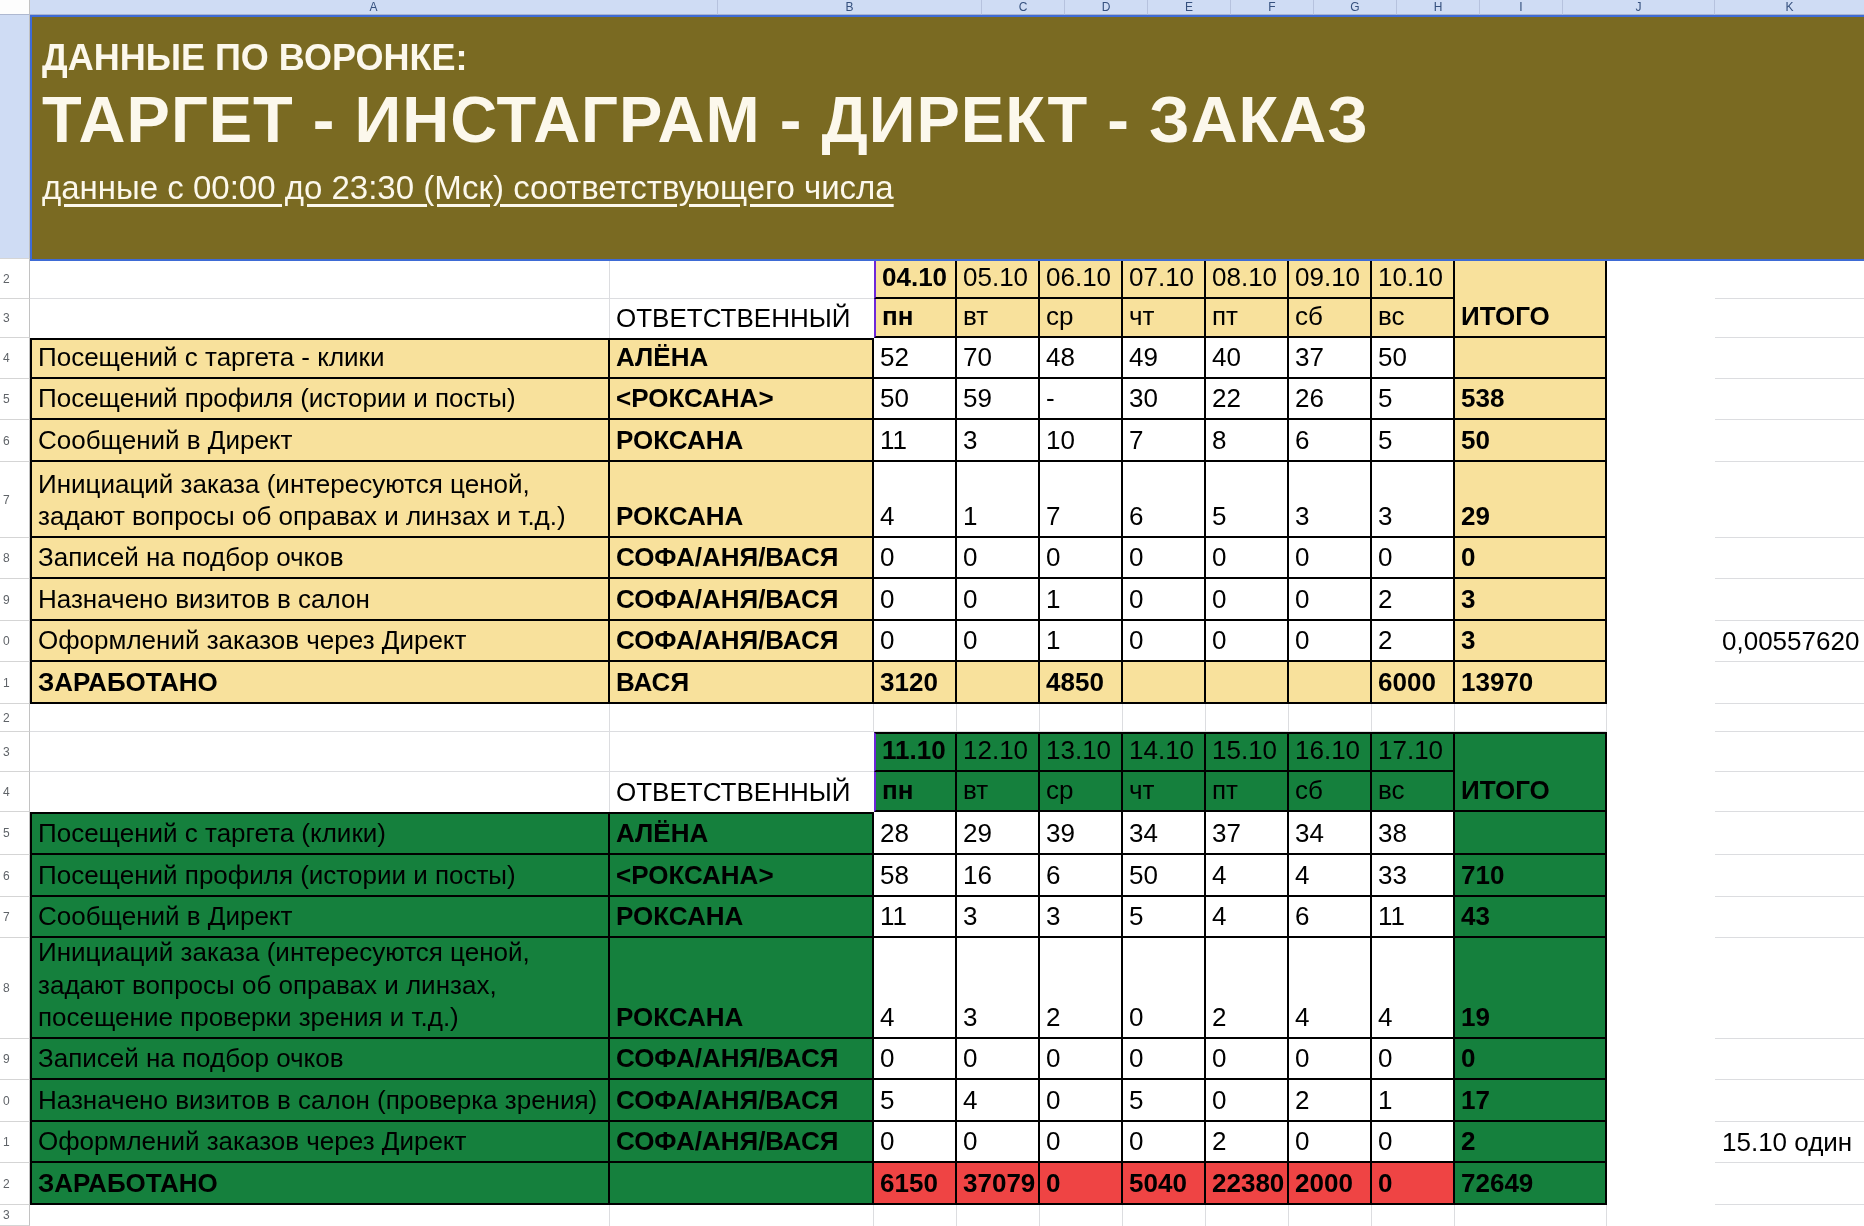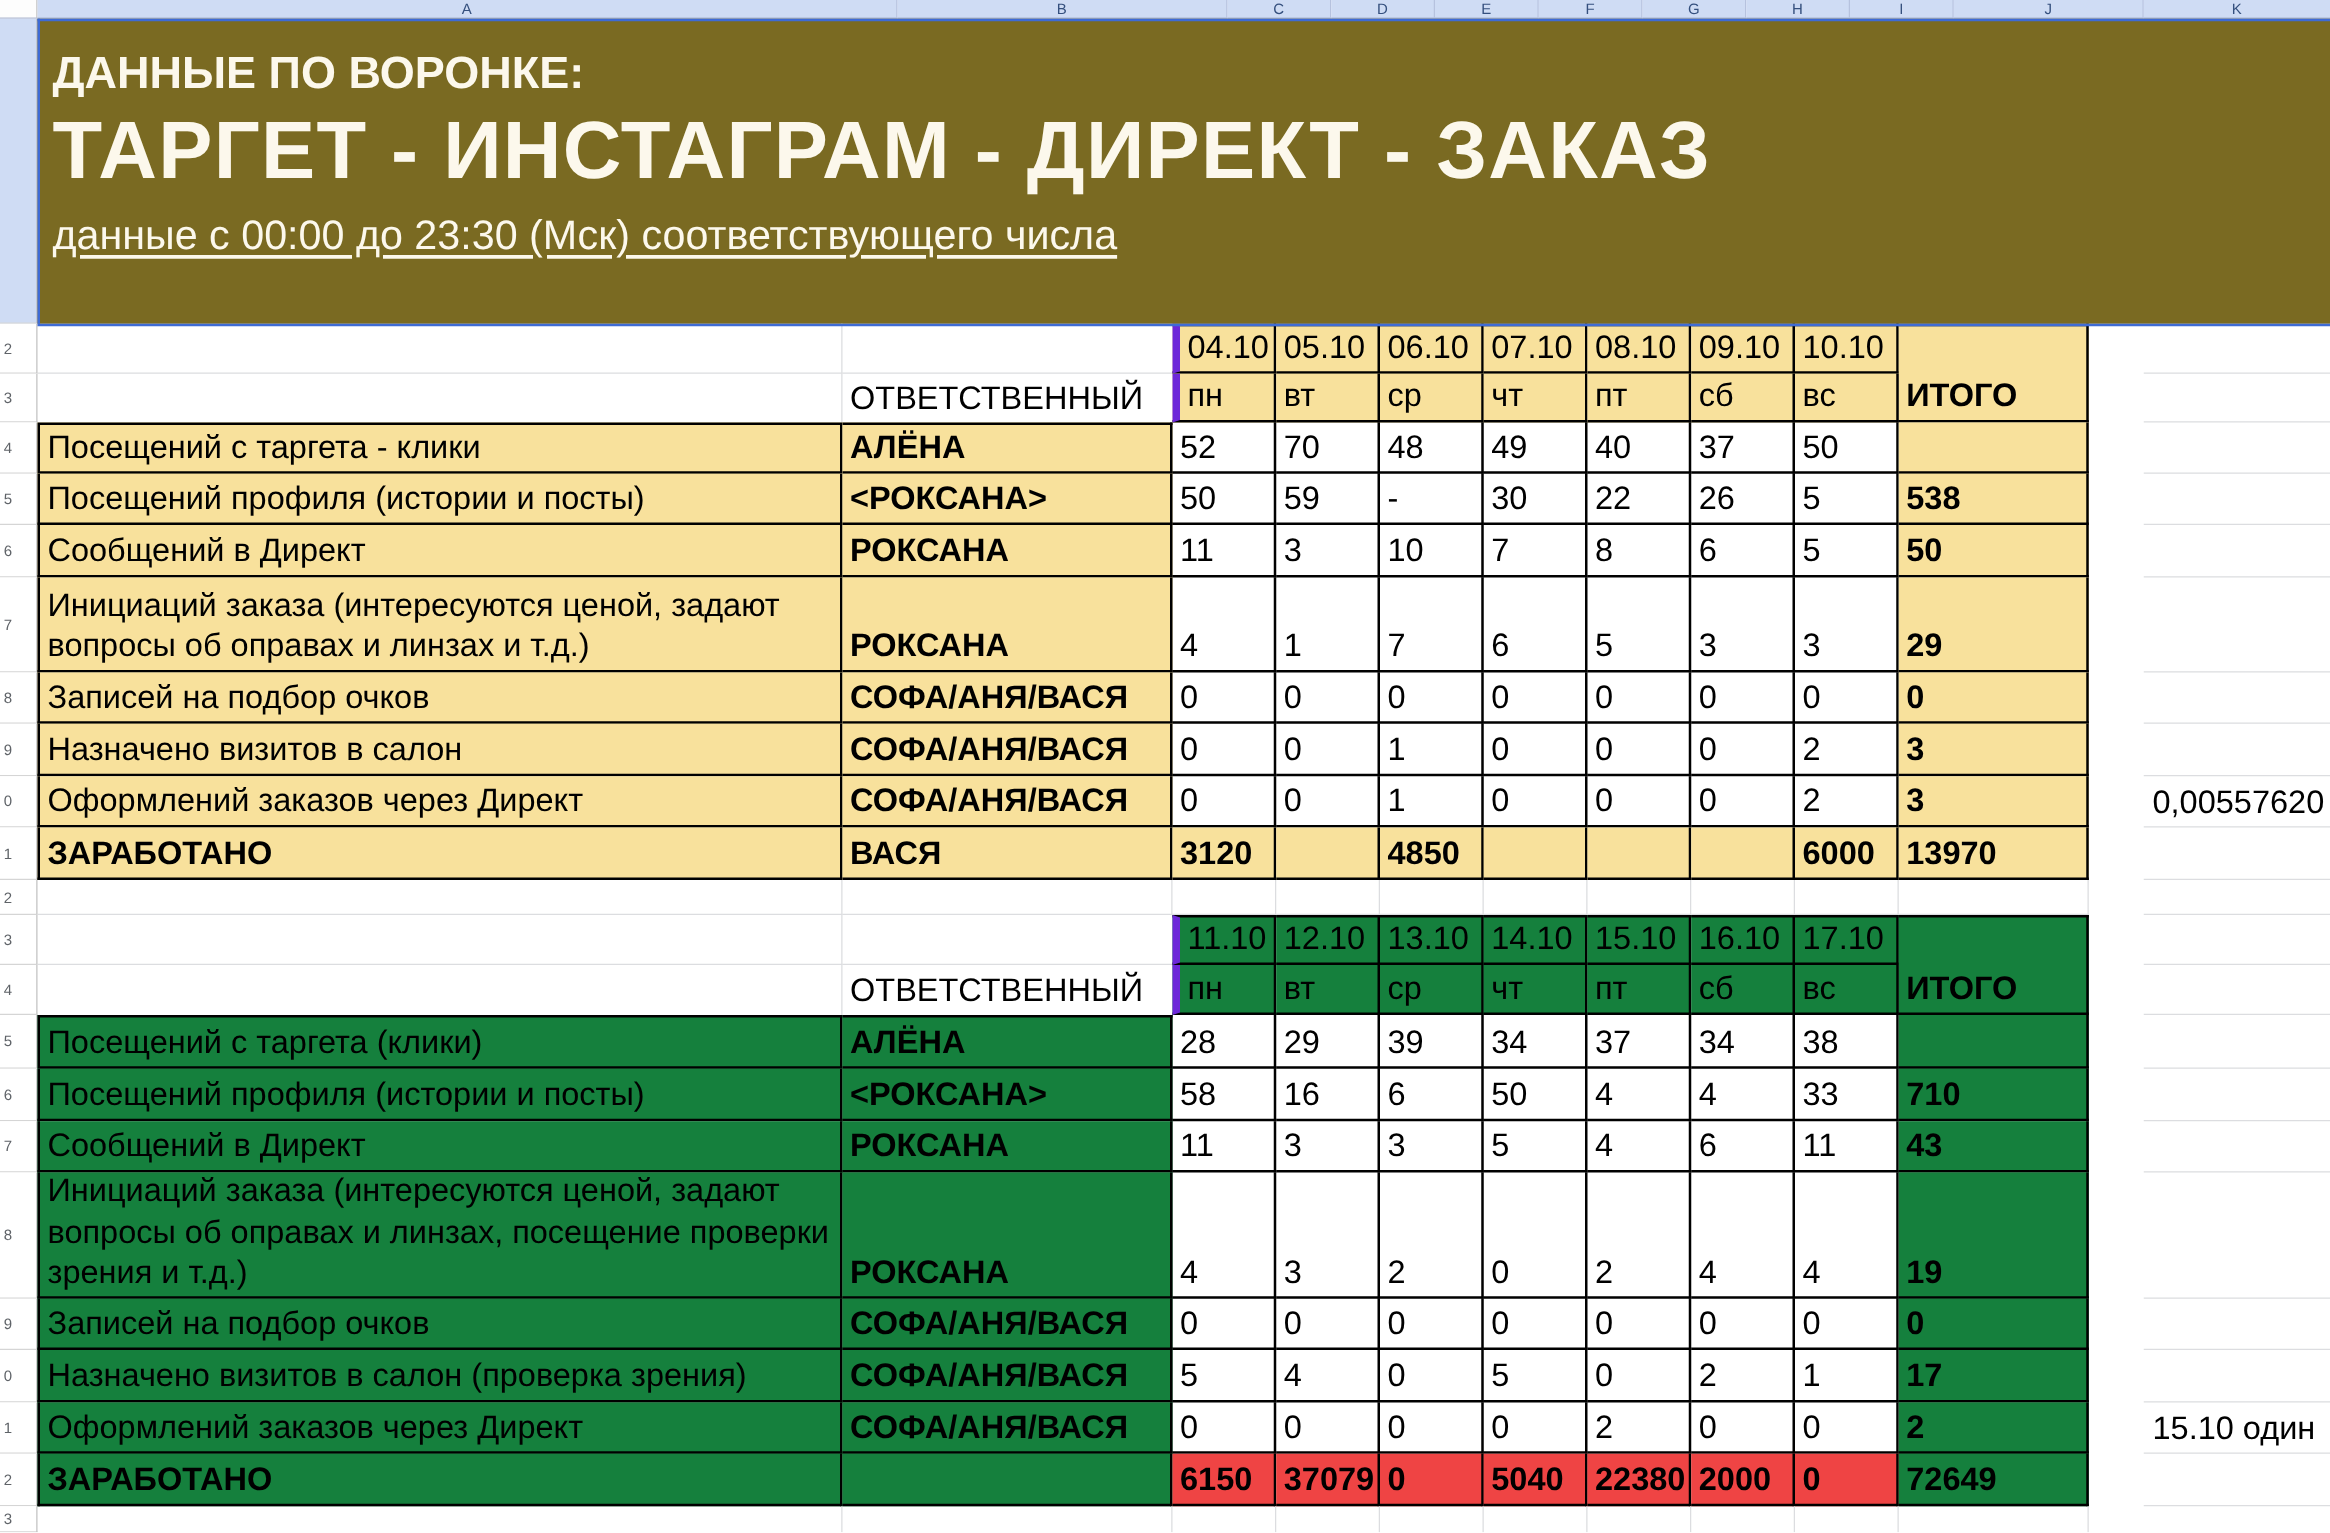"04.10" .dts > .c:first-child { border-left: 6px solid #6d28d9 -> 2px solid #6d28d9; font-weight: none -> bold }
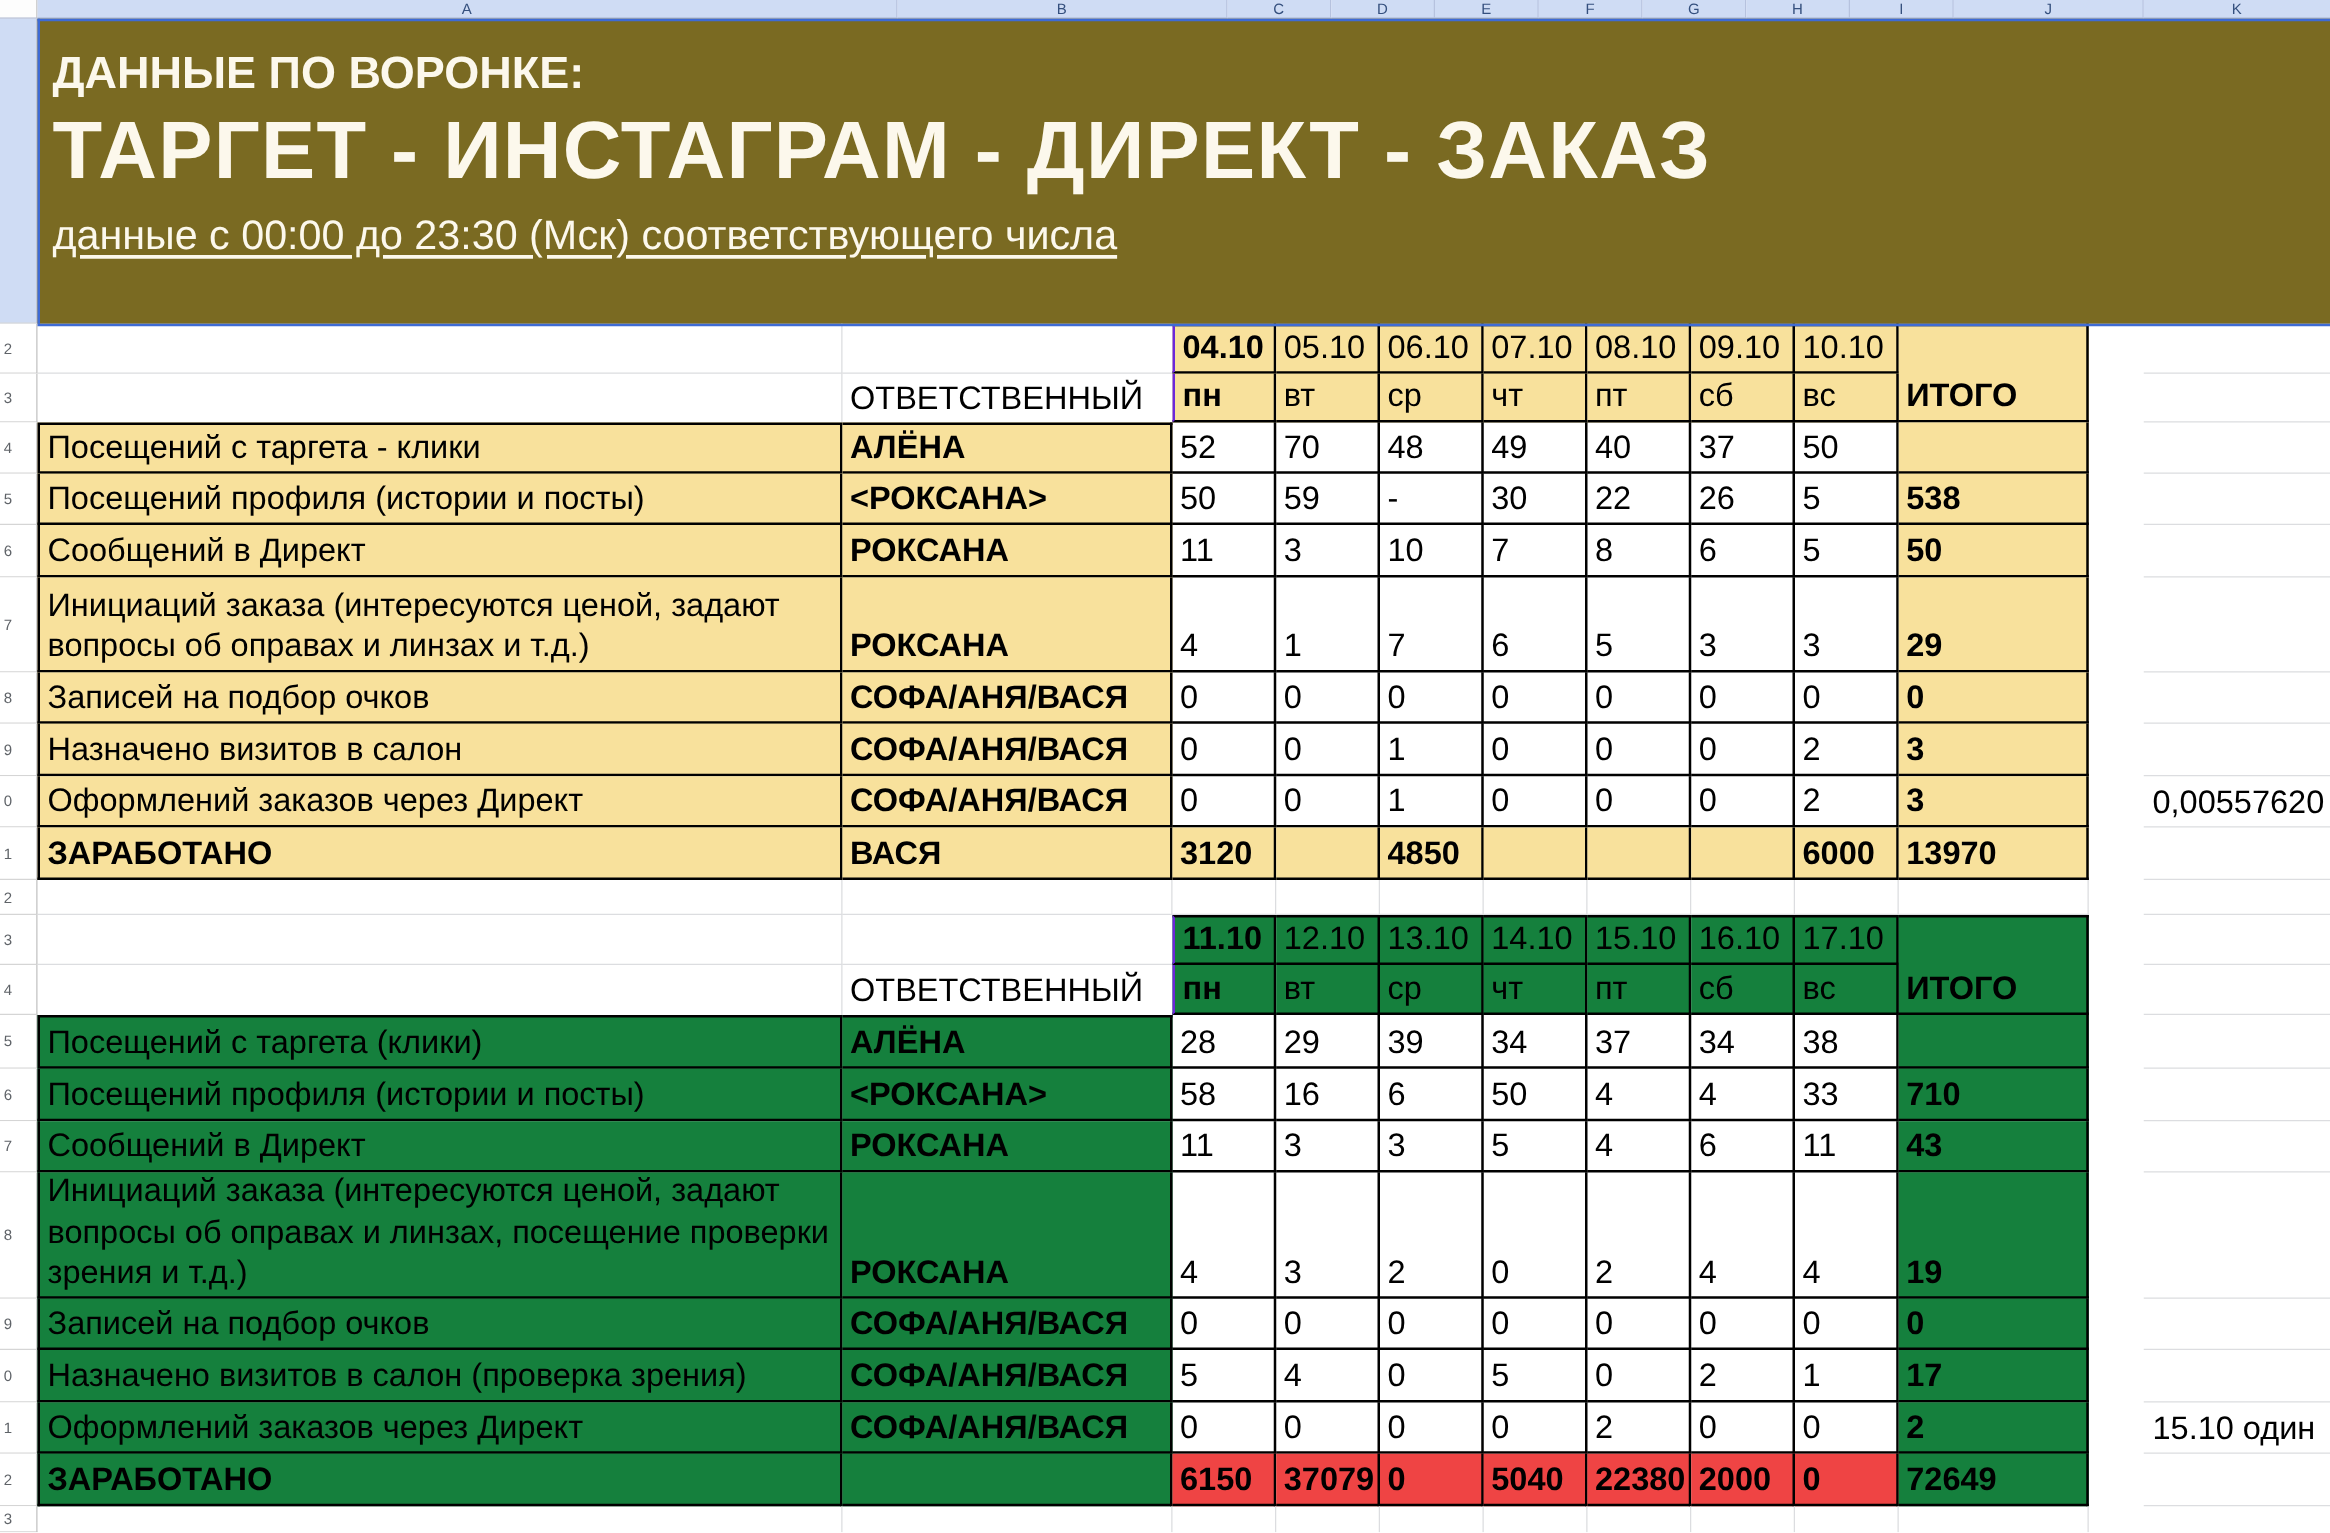"Посещений с таргета - клики" .wA { width: 644px -> 580px }
